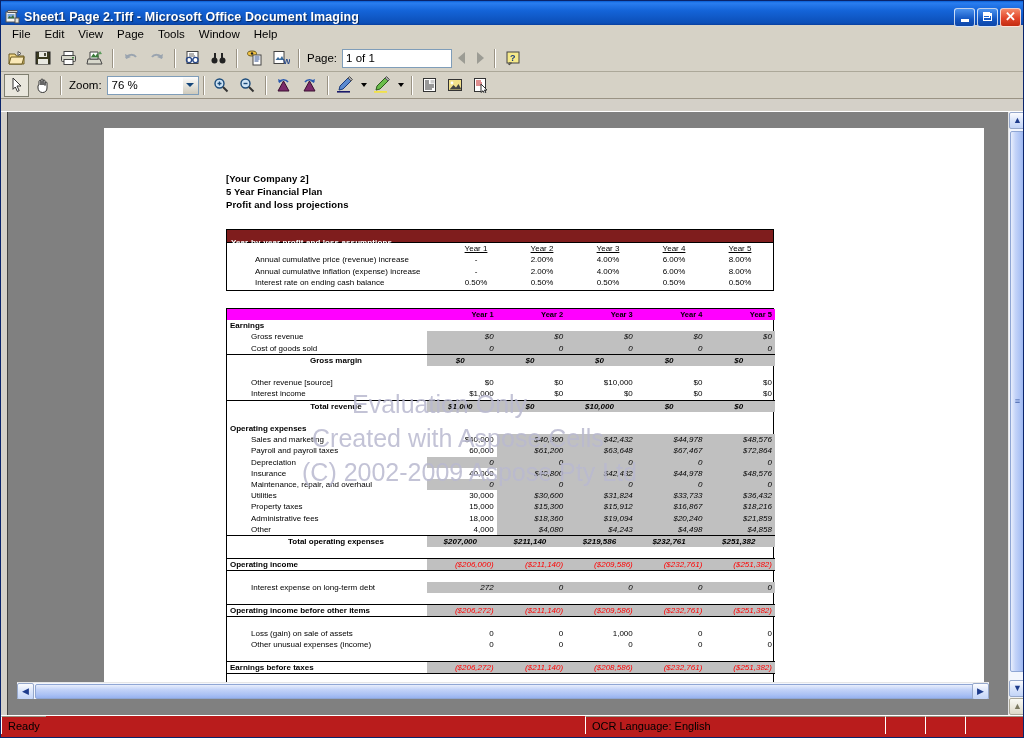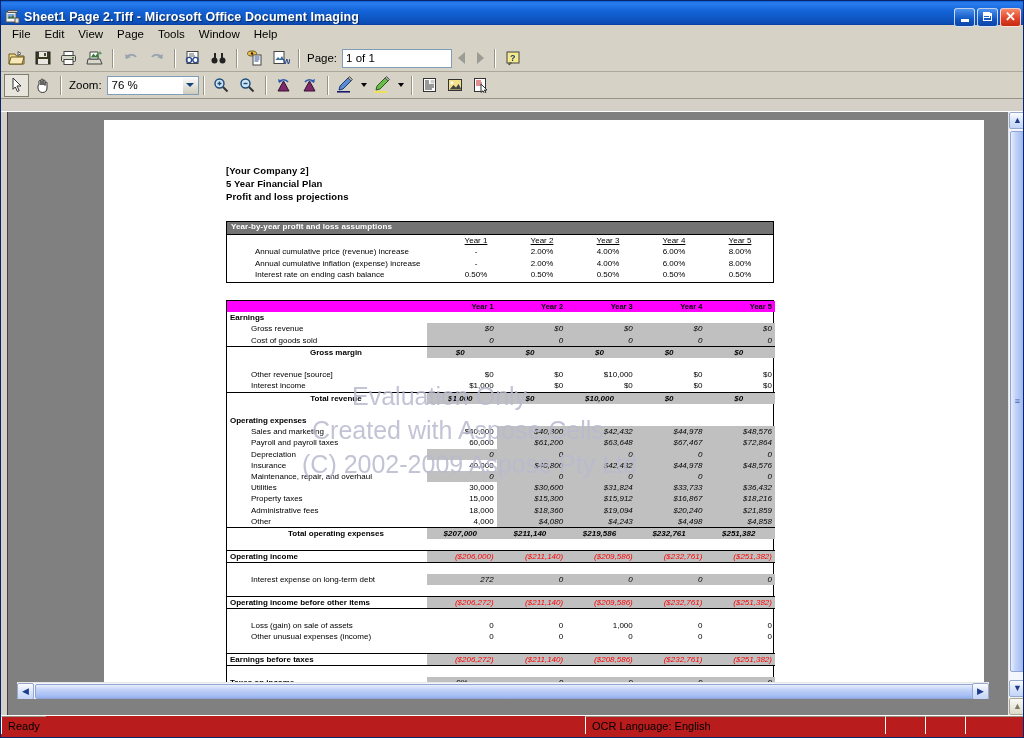"[Your Company 2]" #page { top: 8px -> 16px }
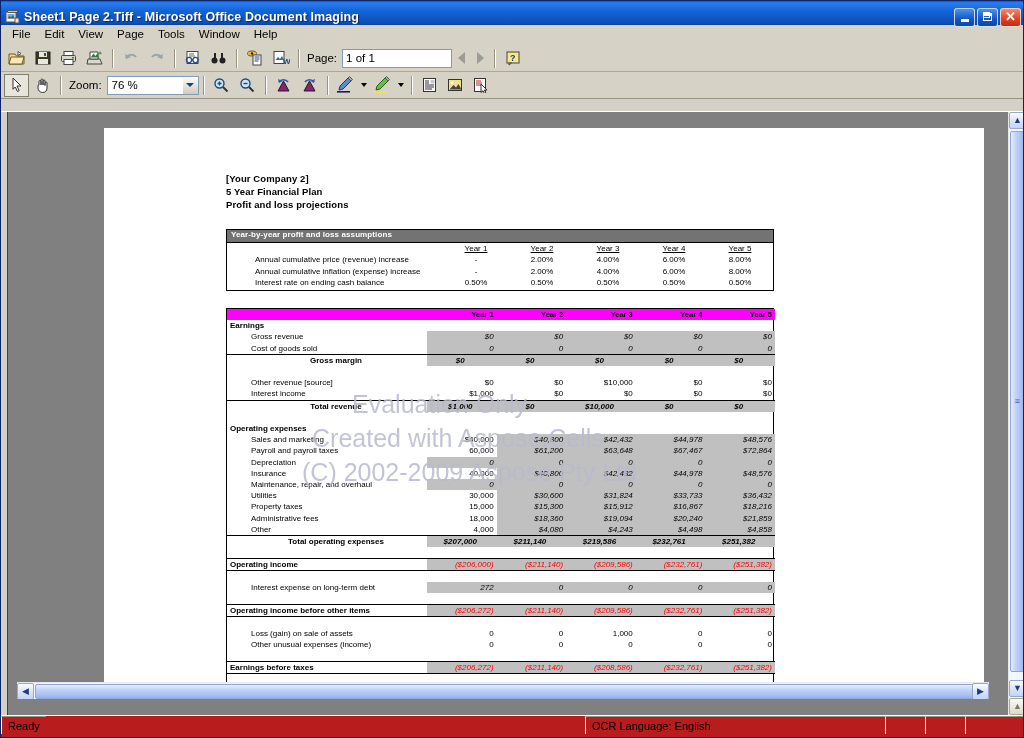"Year-by-year profit and loss assumptions" #assump .ahdr { background: #737373 -> #7f1d1d; padding: 0 0 0 4px -> 8px 0 0 4px }
